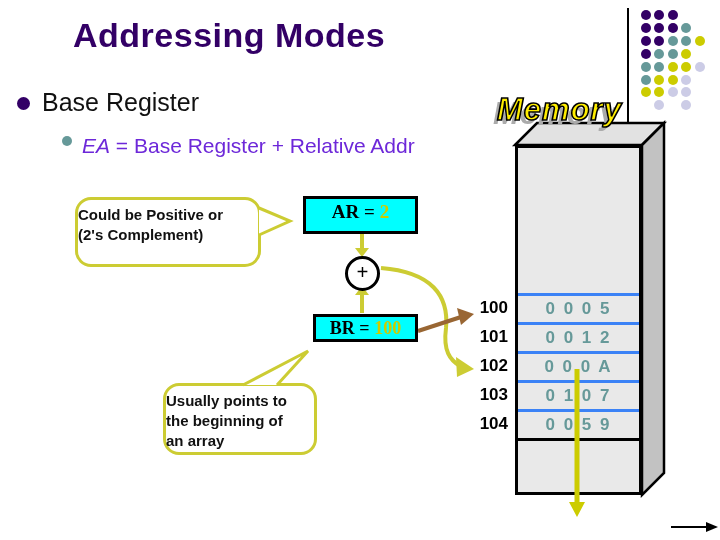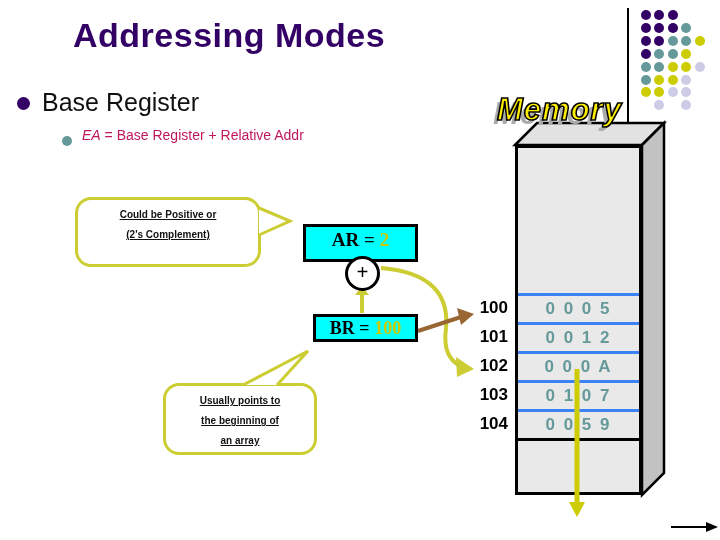"EA = Base Register +" .b2-text { color: #be185d -> #6d28d9; font-size: 14px -> 21px; top: 127px -> 134px }
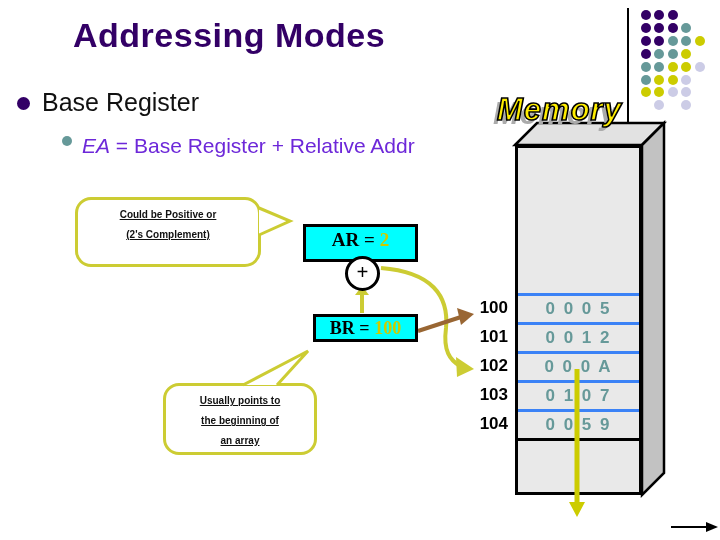"Could be Positive or" .callout { font-size: 10px -> 15px; text-align: center -> none; text-decoration: underline -> none }
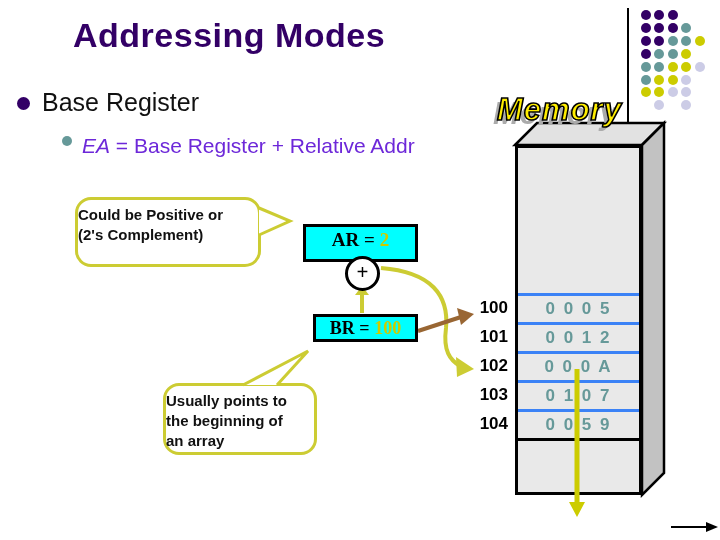"AR = 2" .arbox { margin-top: 28px -> none }
